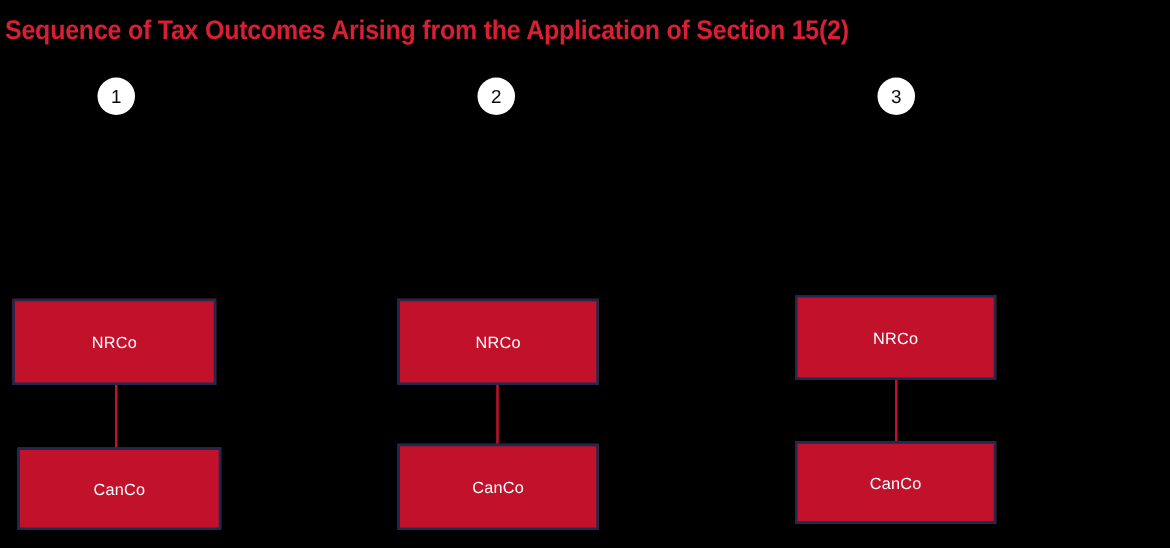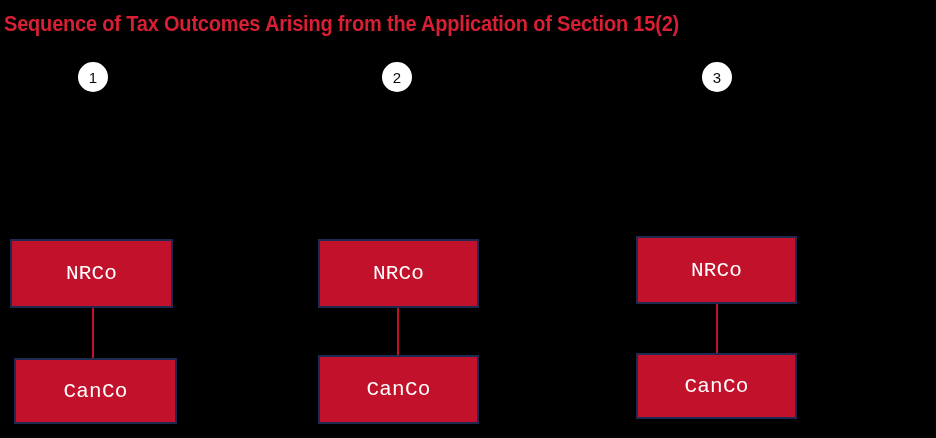"NRCo" .entity-box { font-family: Liberation Mono, monospace -> Liberation Sans, sans-serif; font-size: 21px -> 13px }
